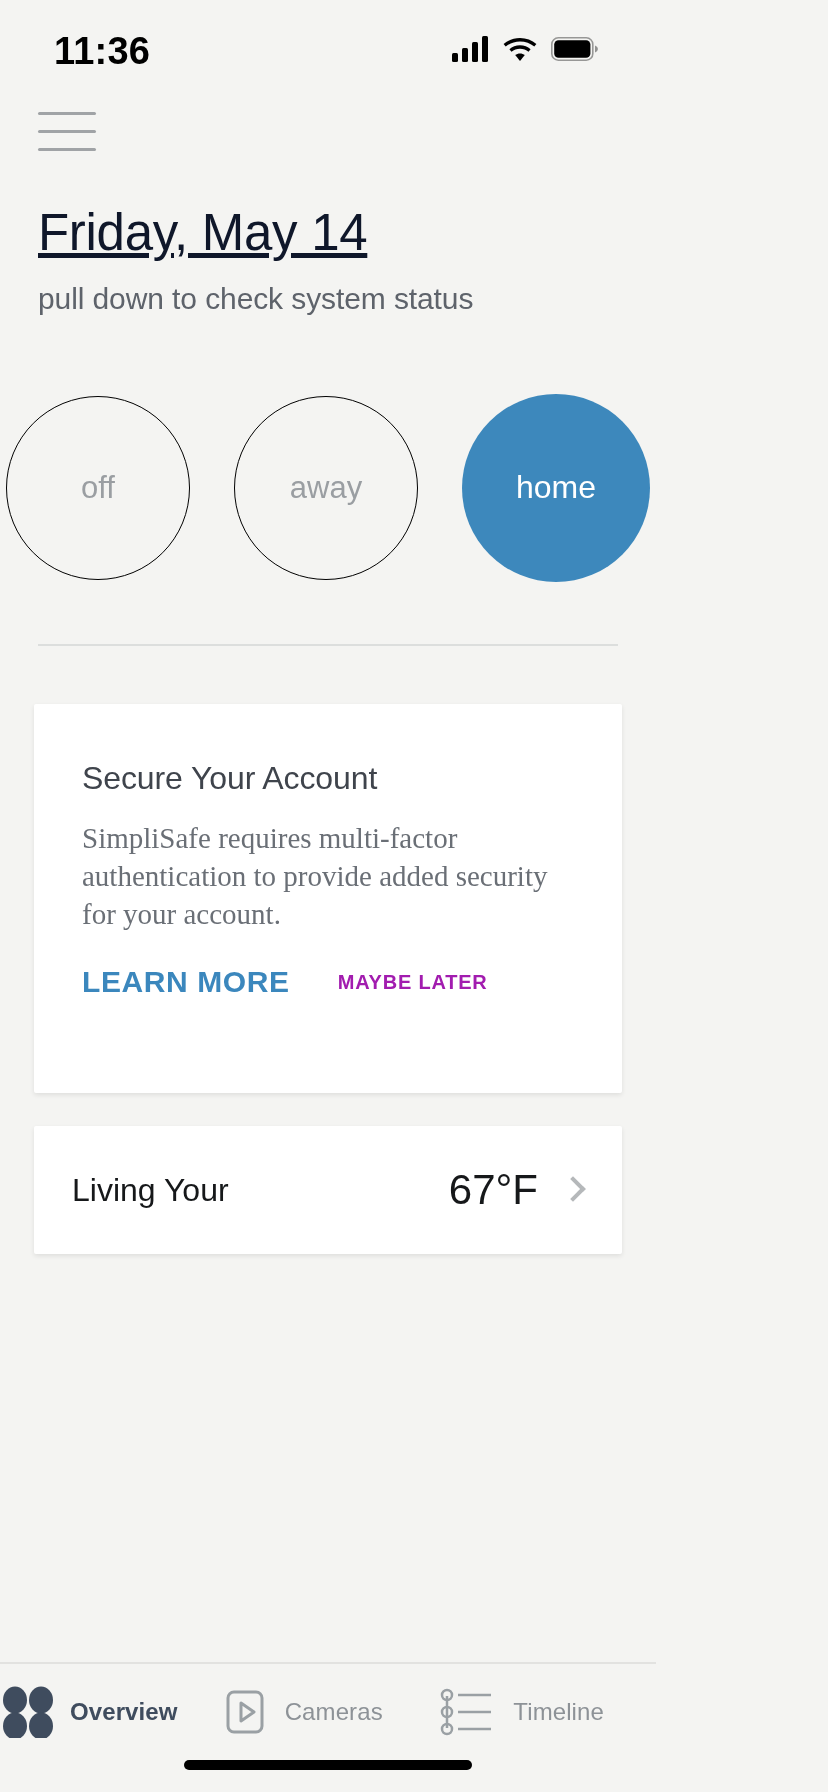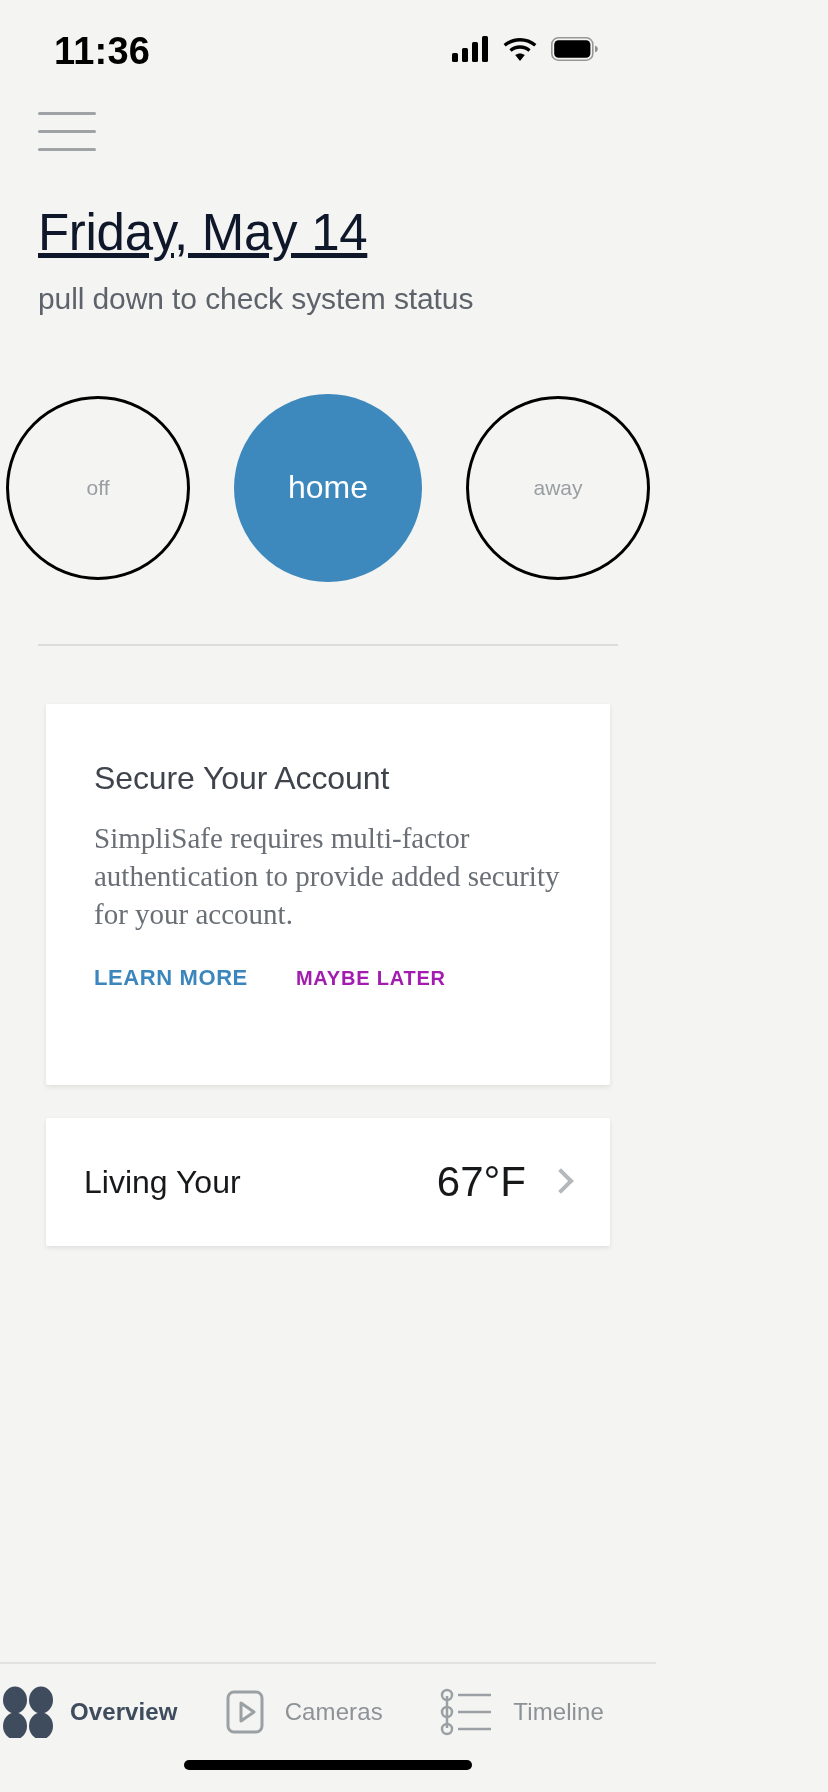"off" .mode-inactive { border: 3px solid #000000 -> 1px solid #000000; font-size: 21px -> 31px }
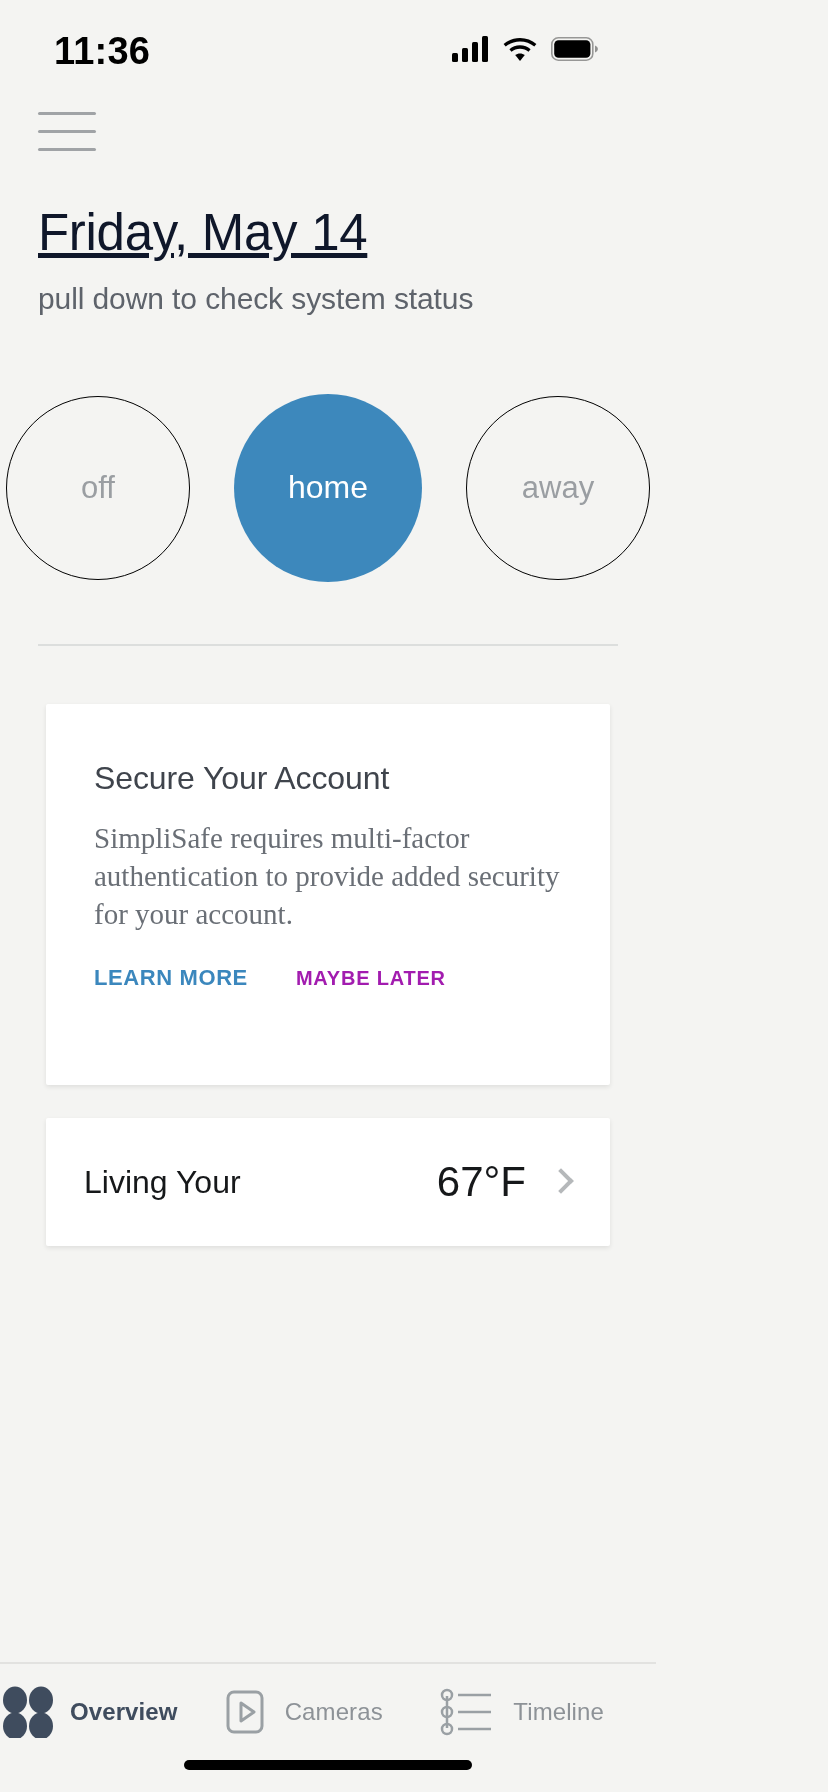"home" div.mode { order: before "away" -> after "away" }
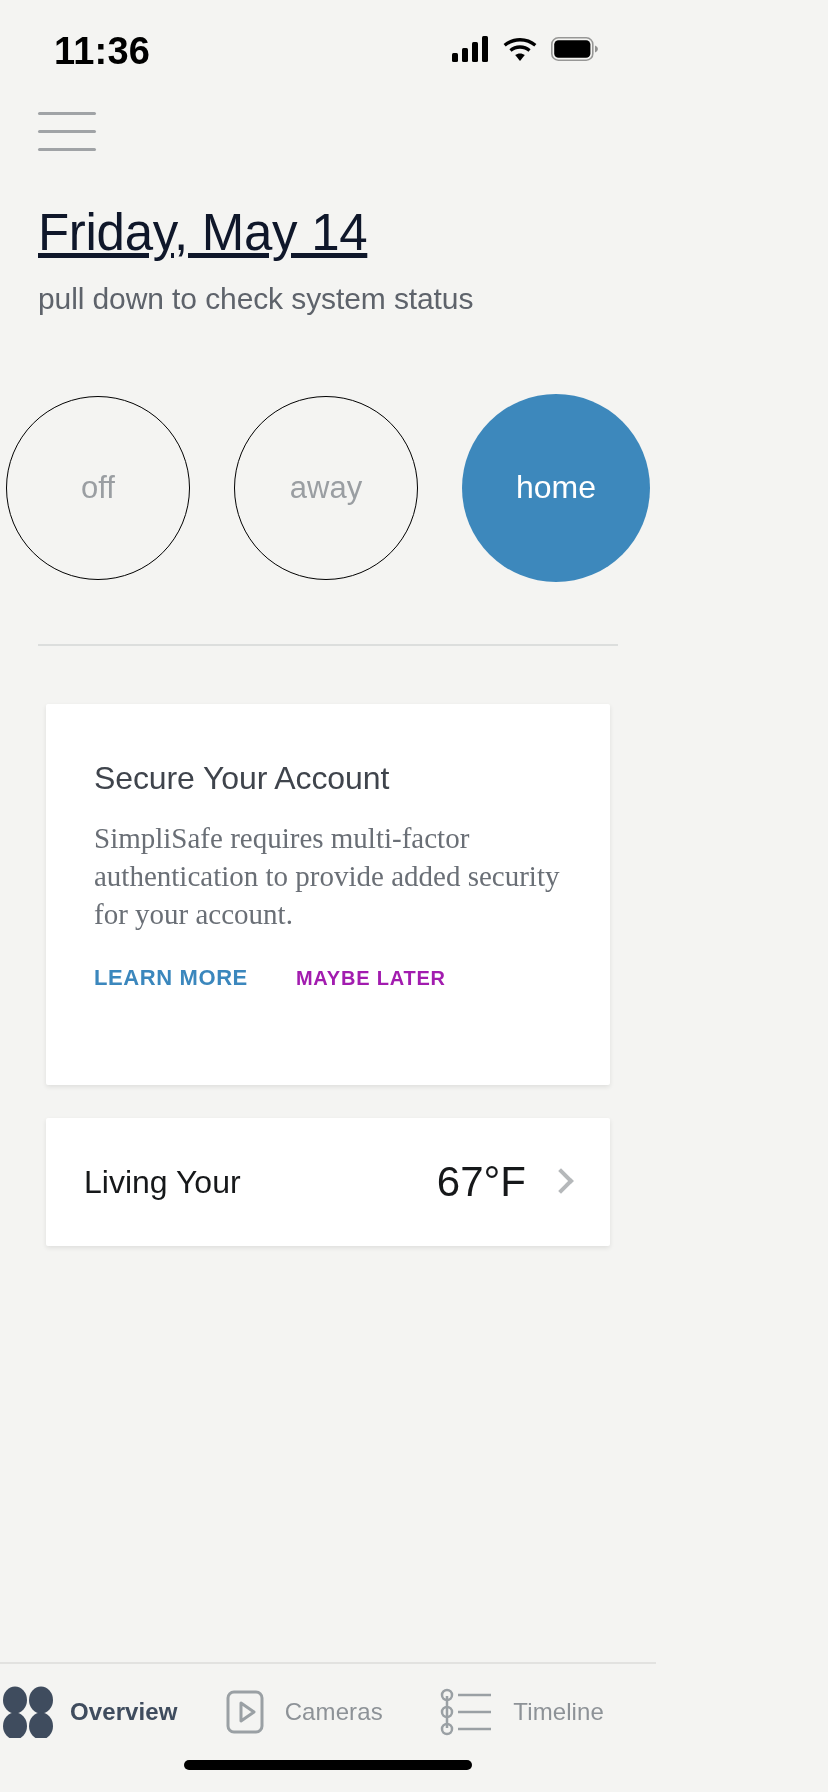"Secure Your Account" .content { padding: 0 46px -> 0 34px }
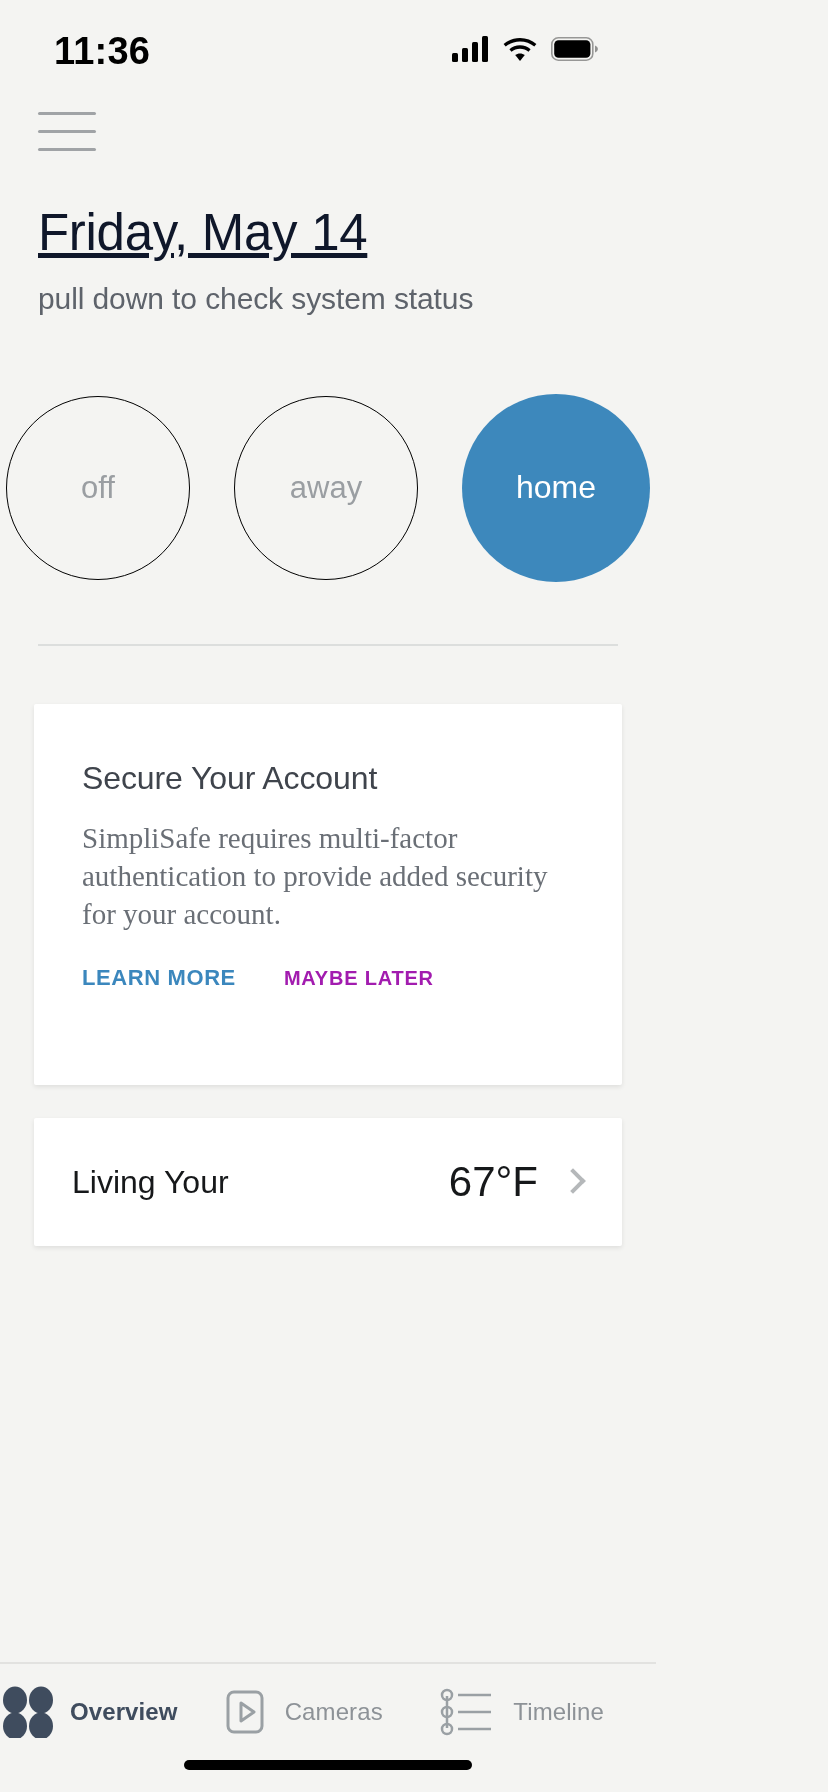"LEARN MORE" .btn-link { font-size: 22px -> 30px }
